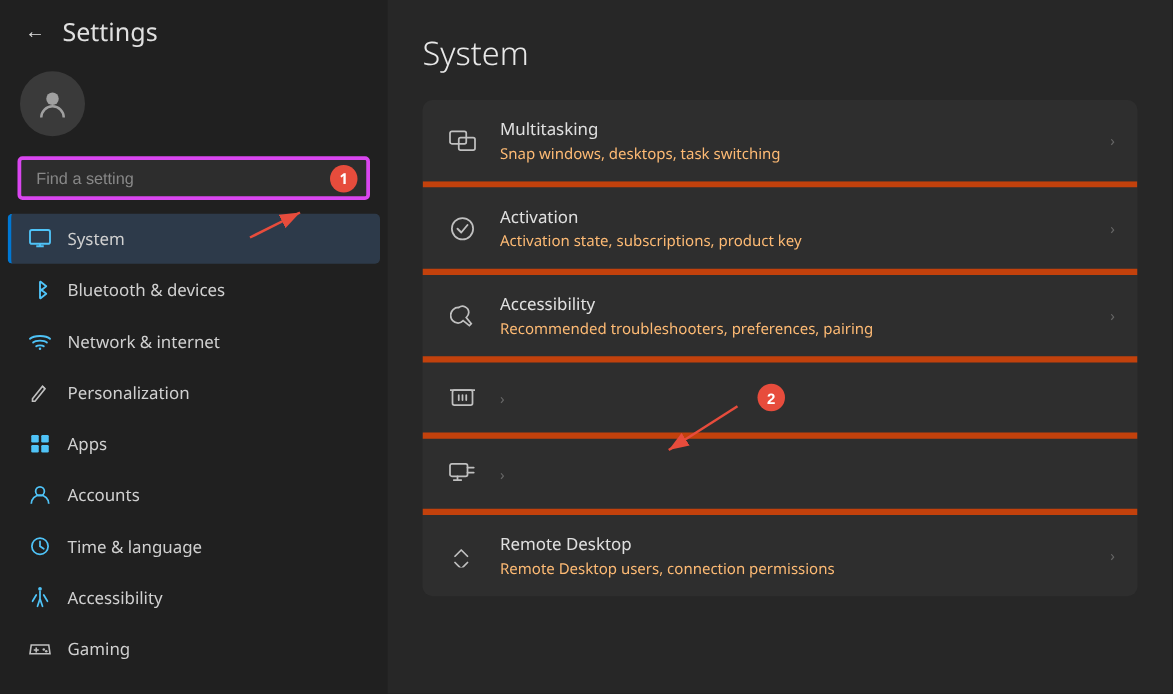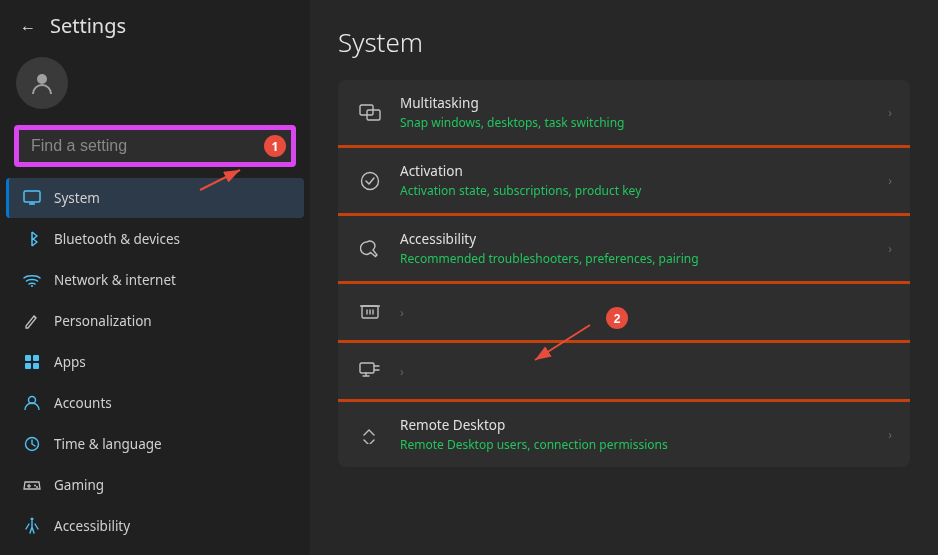"Multitasking" .settings-item { border-bottom: 3px solid #c2410c -> 5px solid #c2410c }
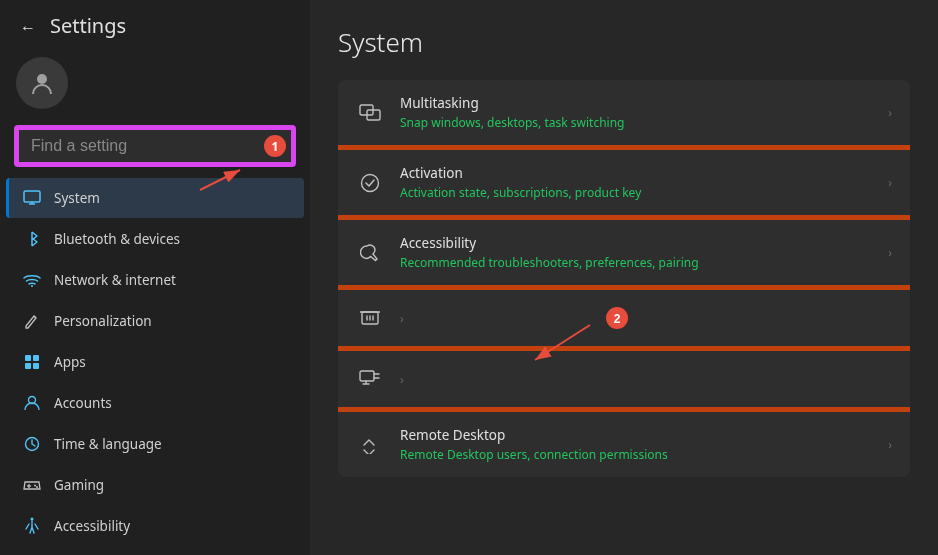"Snap windows, desktops, task switching" .item-desc { color: #22c55e -> #fdba74 }
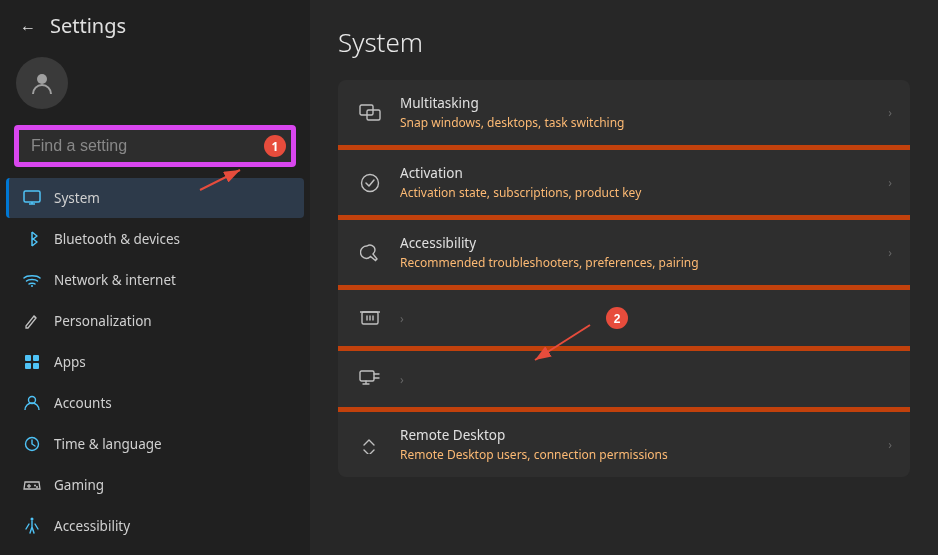"Find a setting" .search-bar input { border: 5px solid #d946ef -> 3px solid #d946ef; font-size: 16px -> 13px }
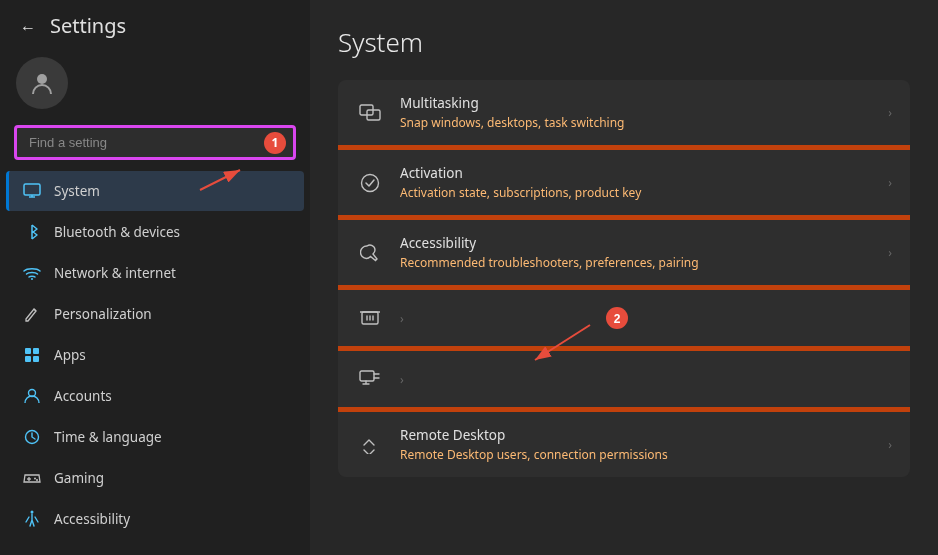"Gaming" div.nav-item { order: before "Accessibility" -> after "Accessibility" }
